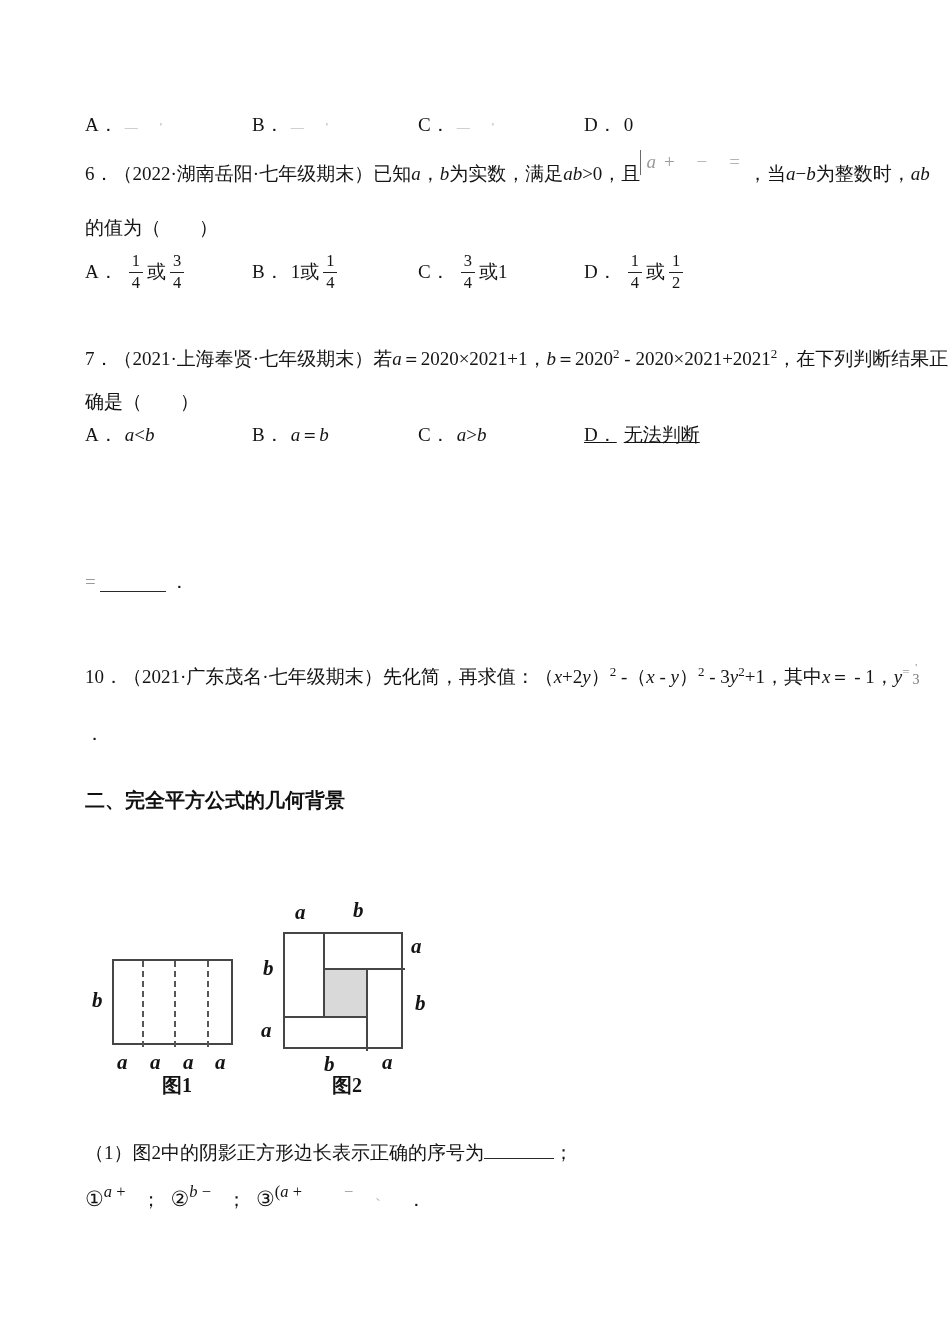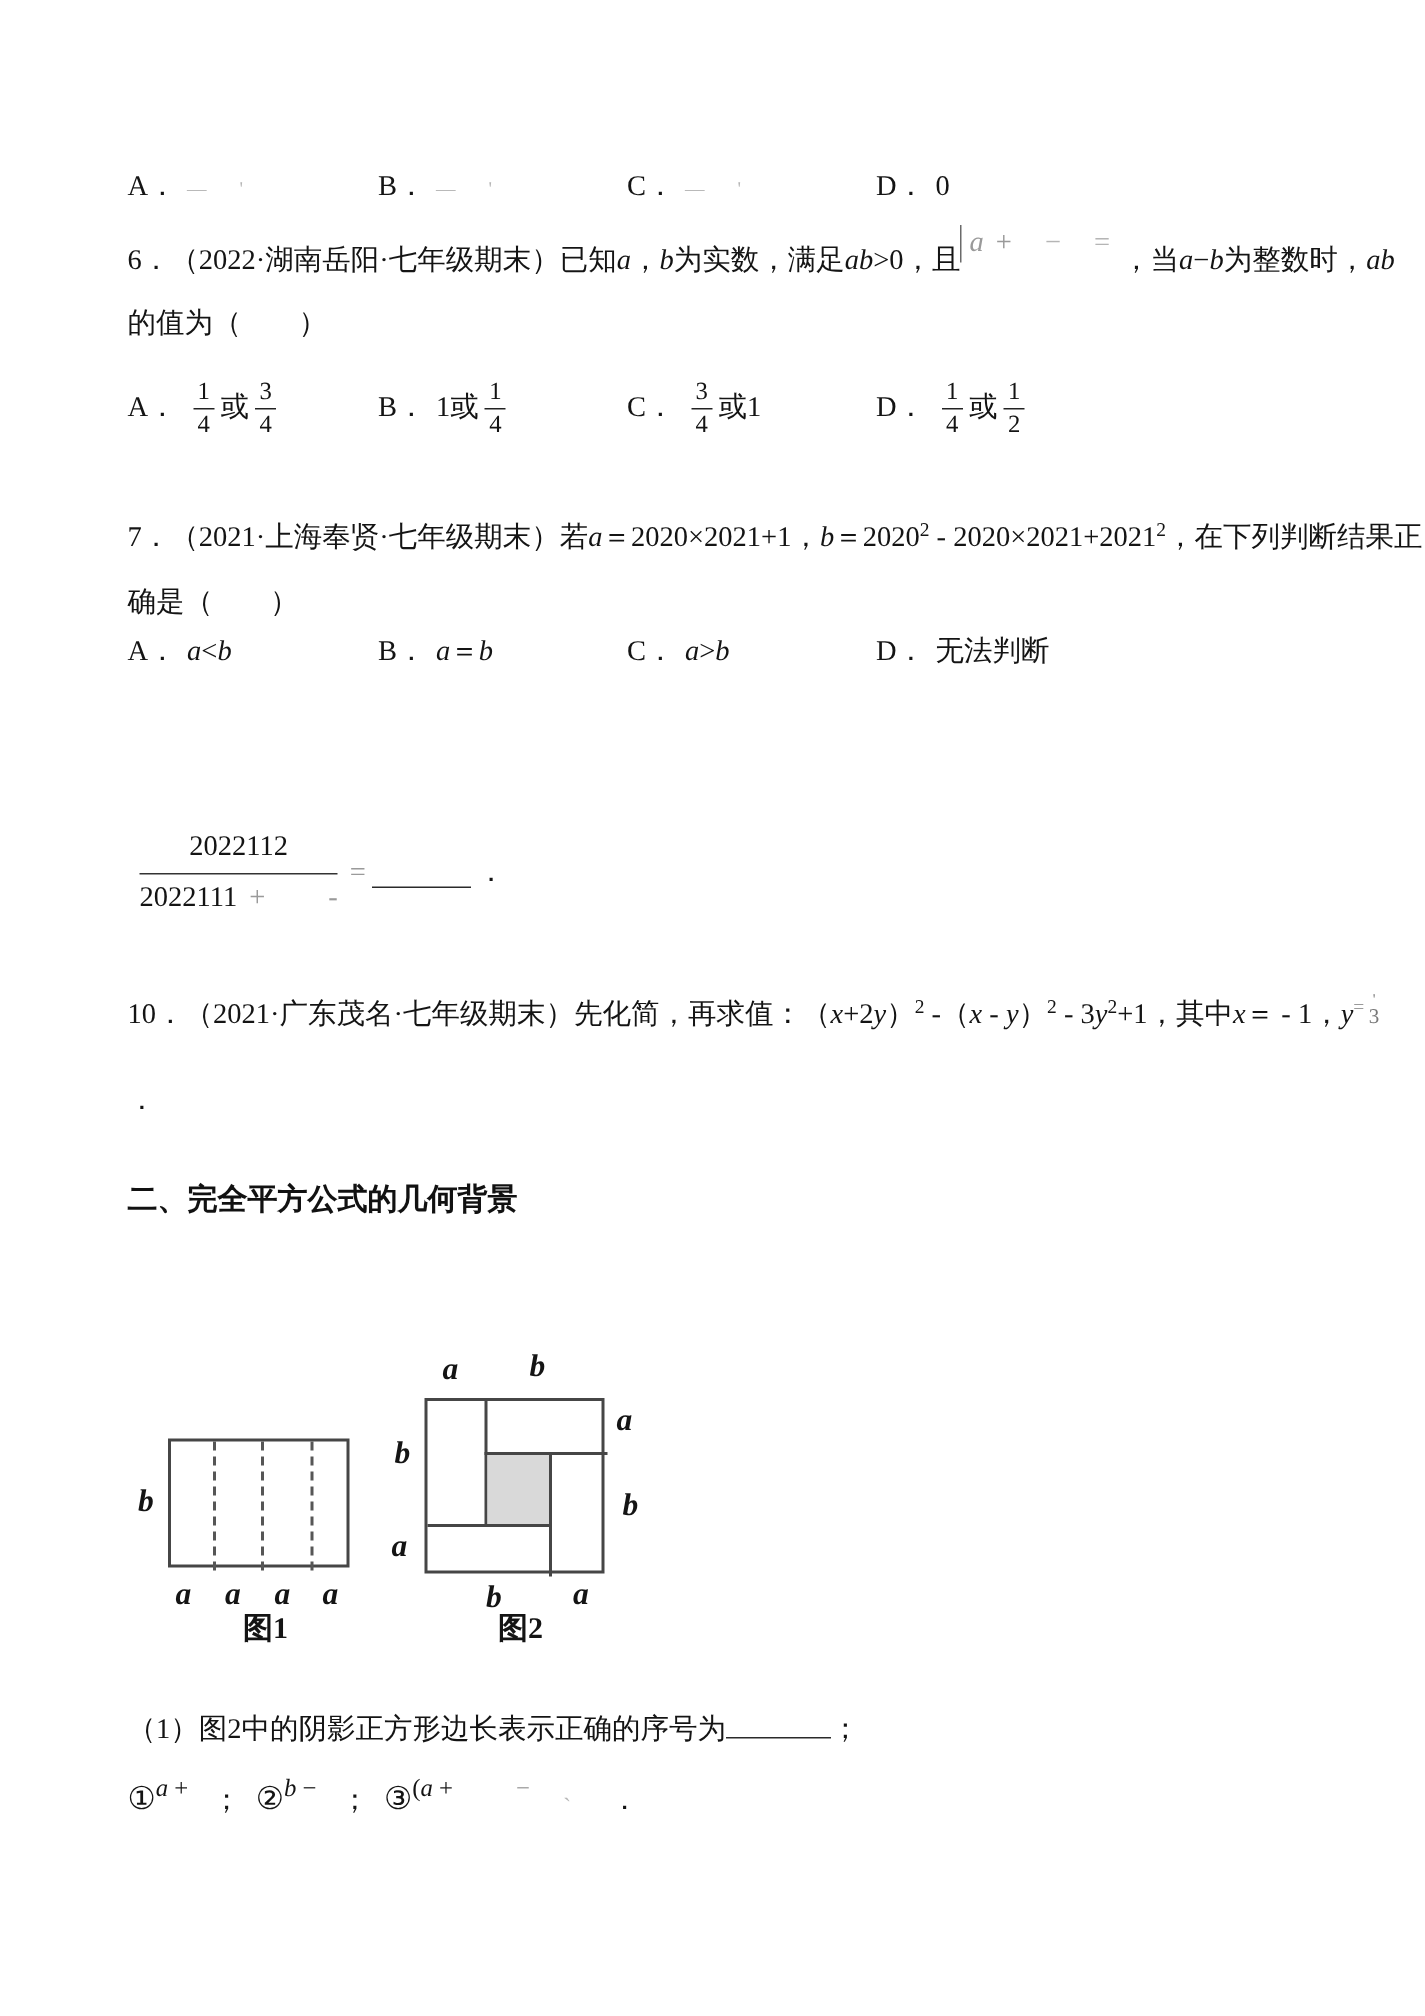"的值为（ ）" div.line { top: 204px -> 216px }
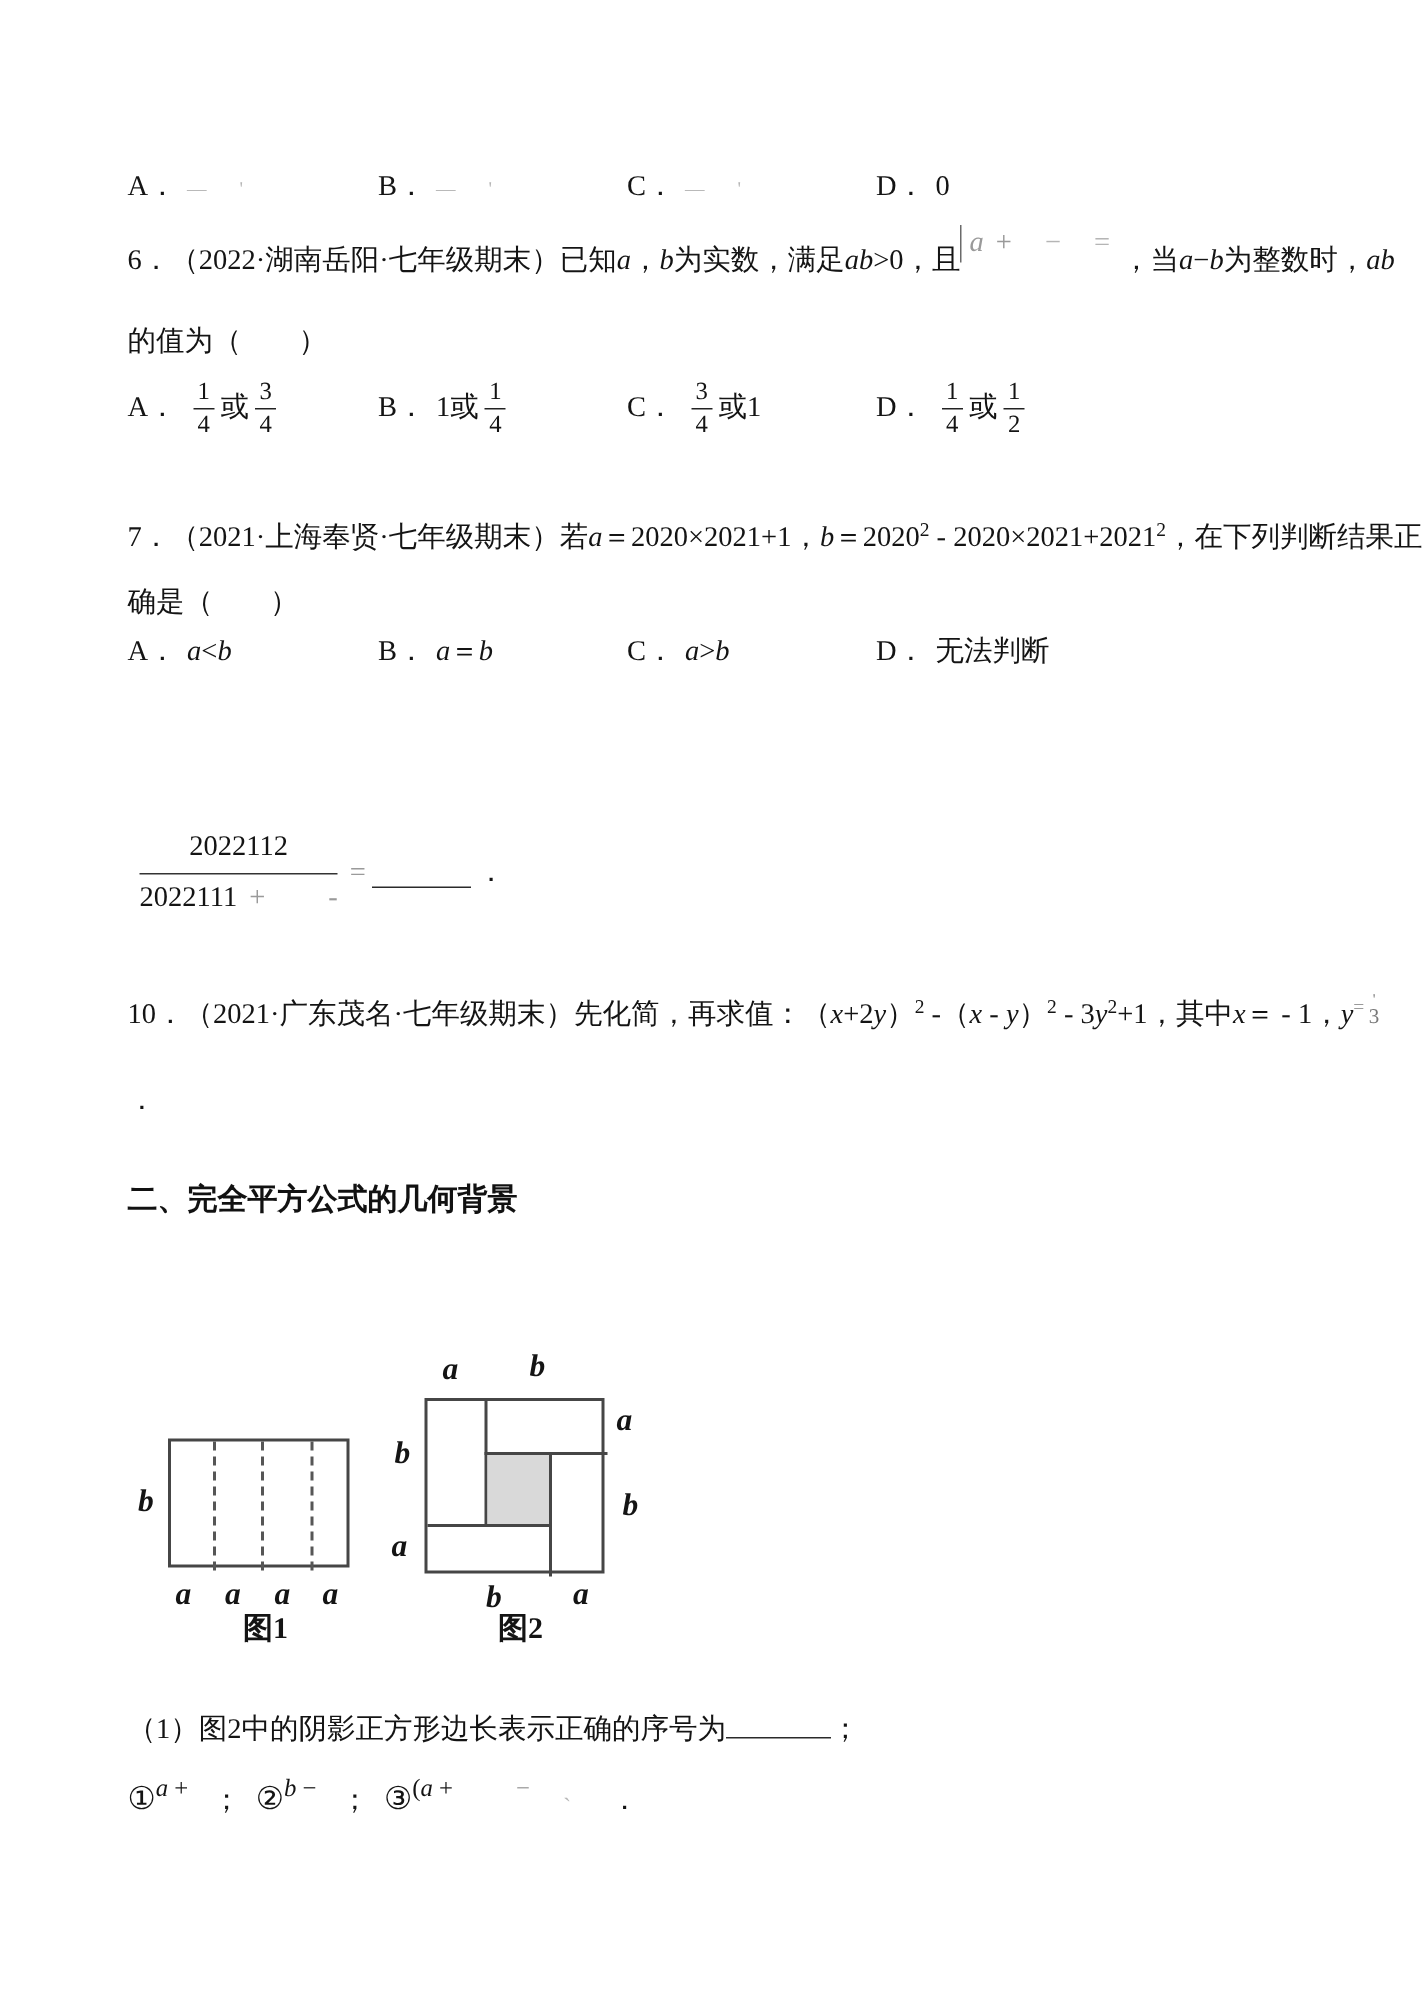"D． 无法判断" span { text-decoration: none -> underline }
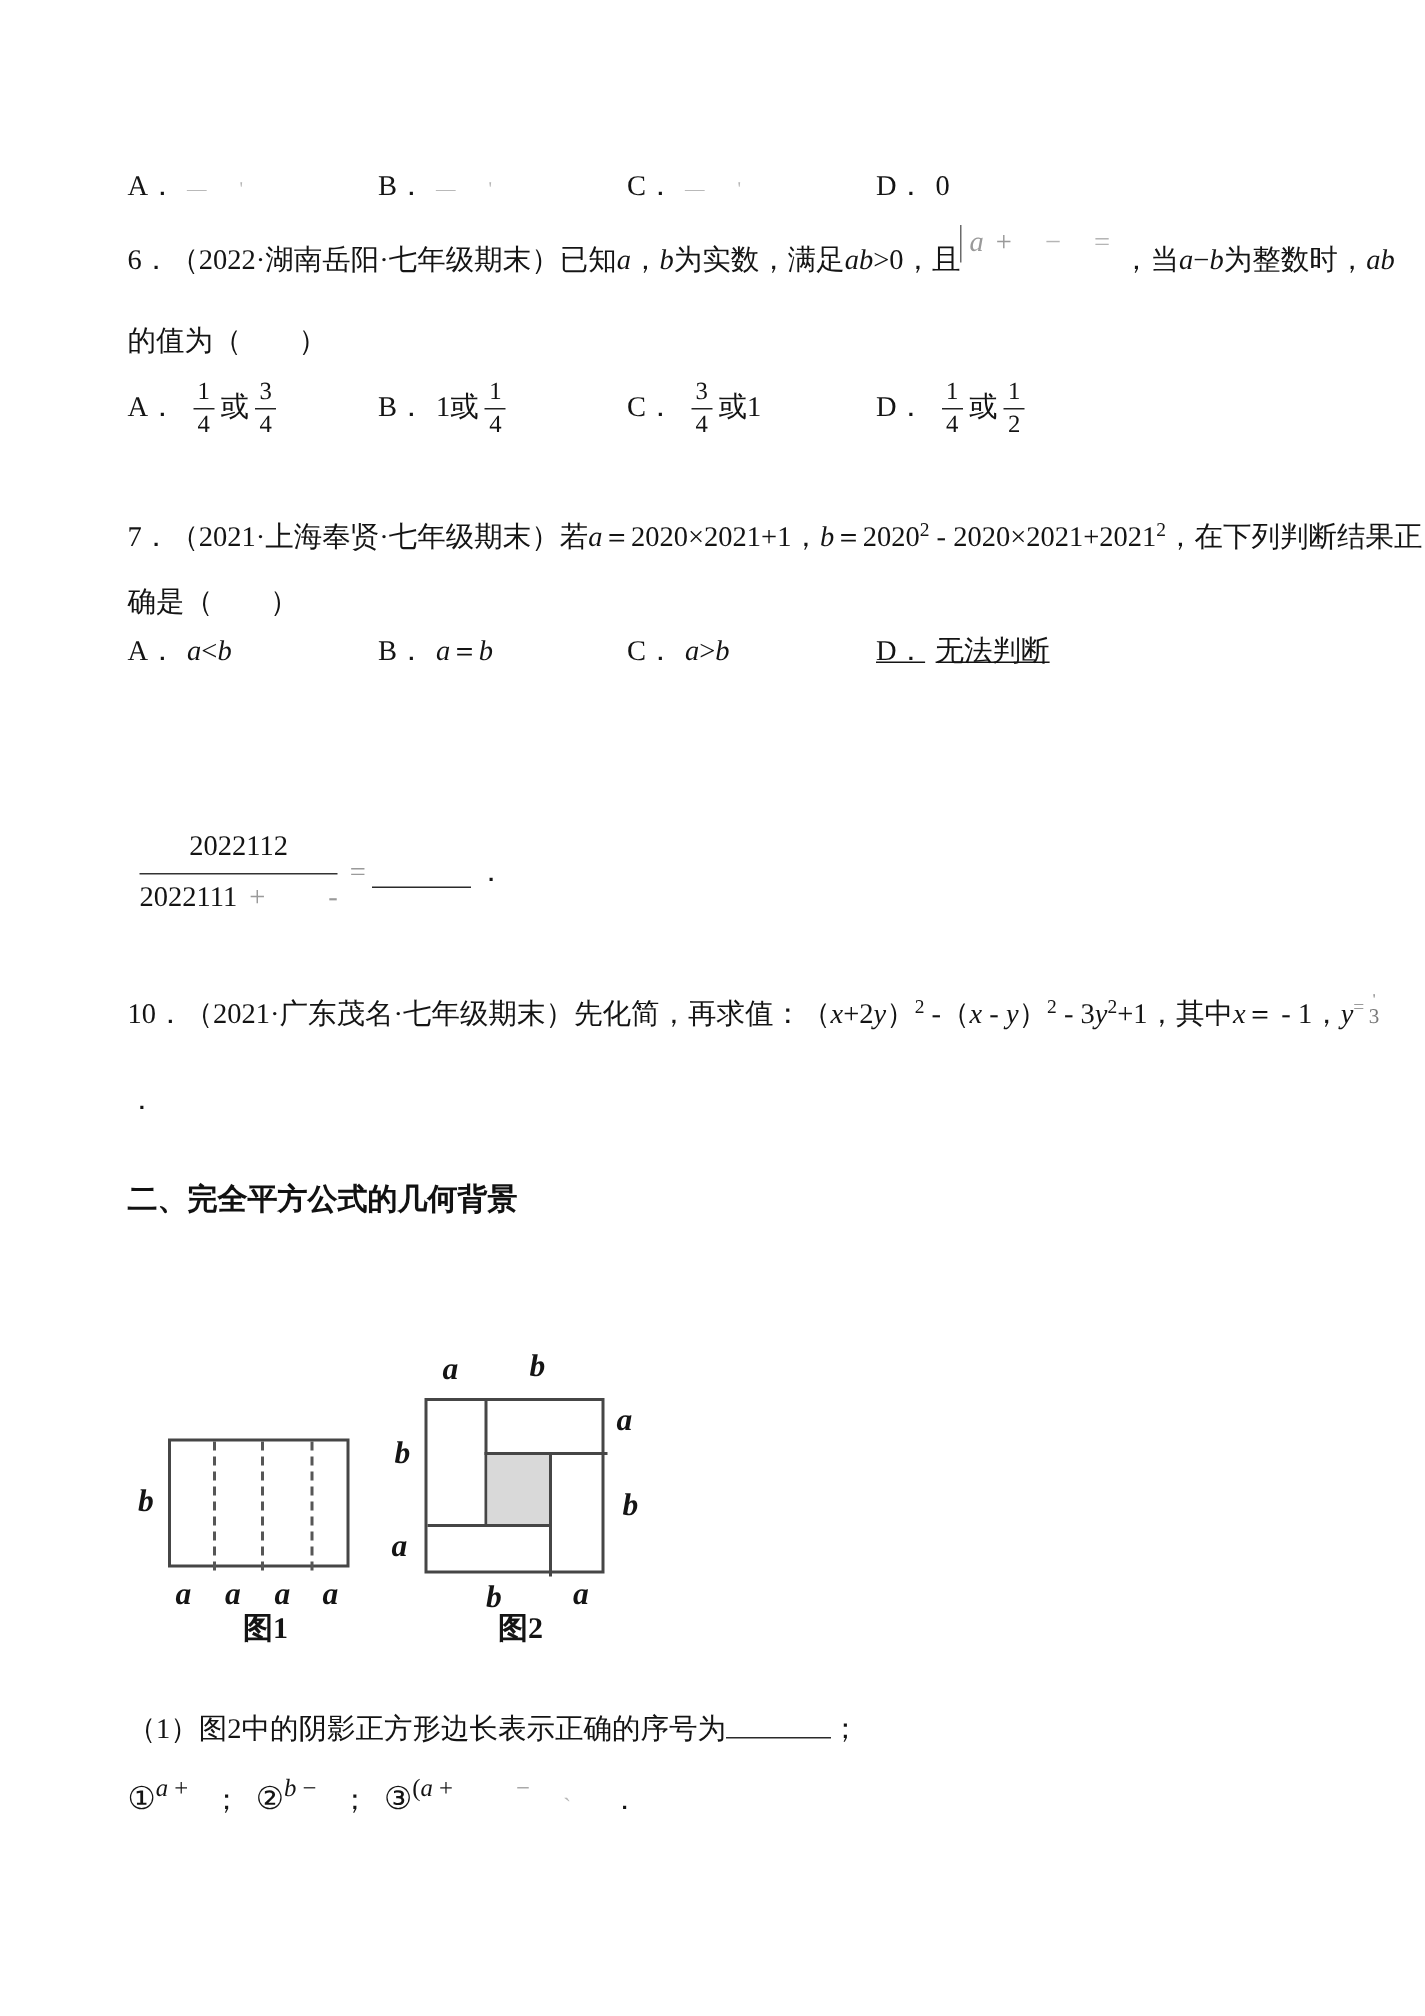"2022112" span.bigfrac { html: <span> <span><span>2022112</span></span> <span><span>2022111</span><span>+</span><span>-</span></span> </span> -> none }
